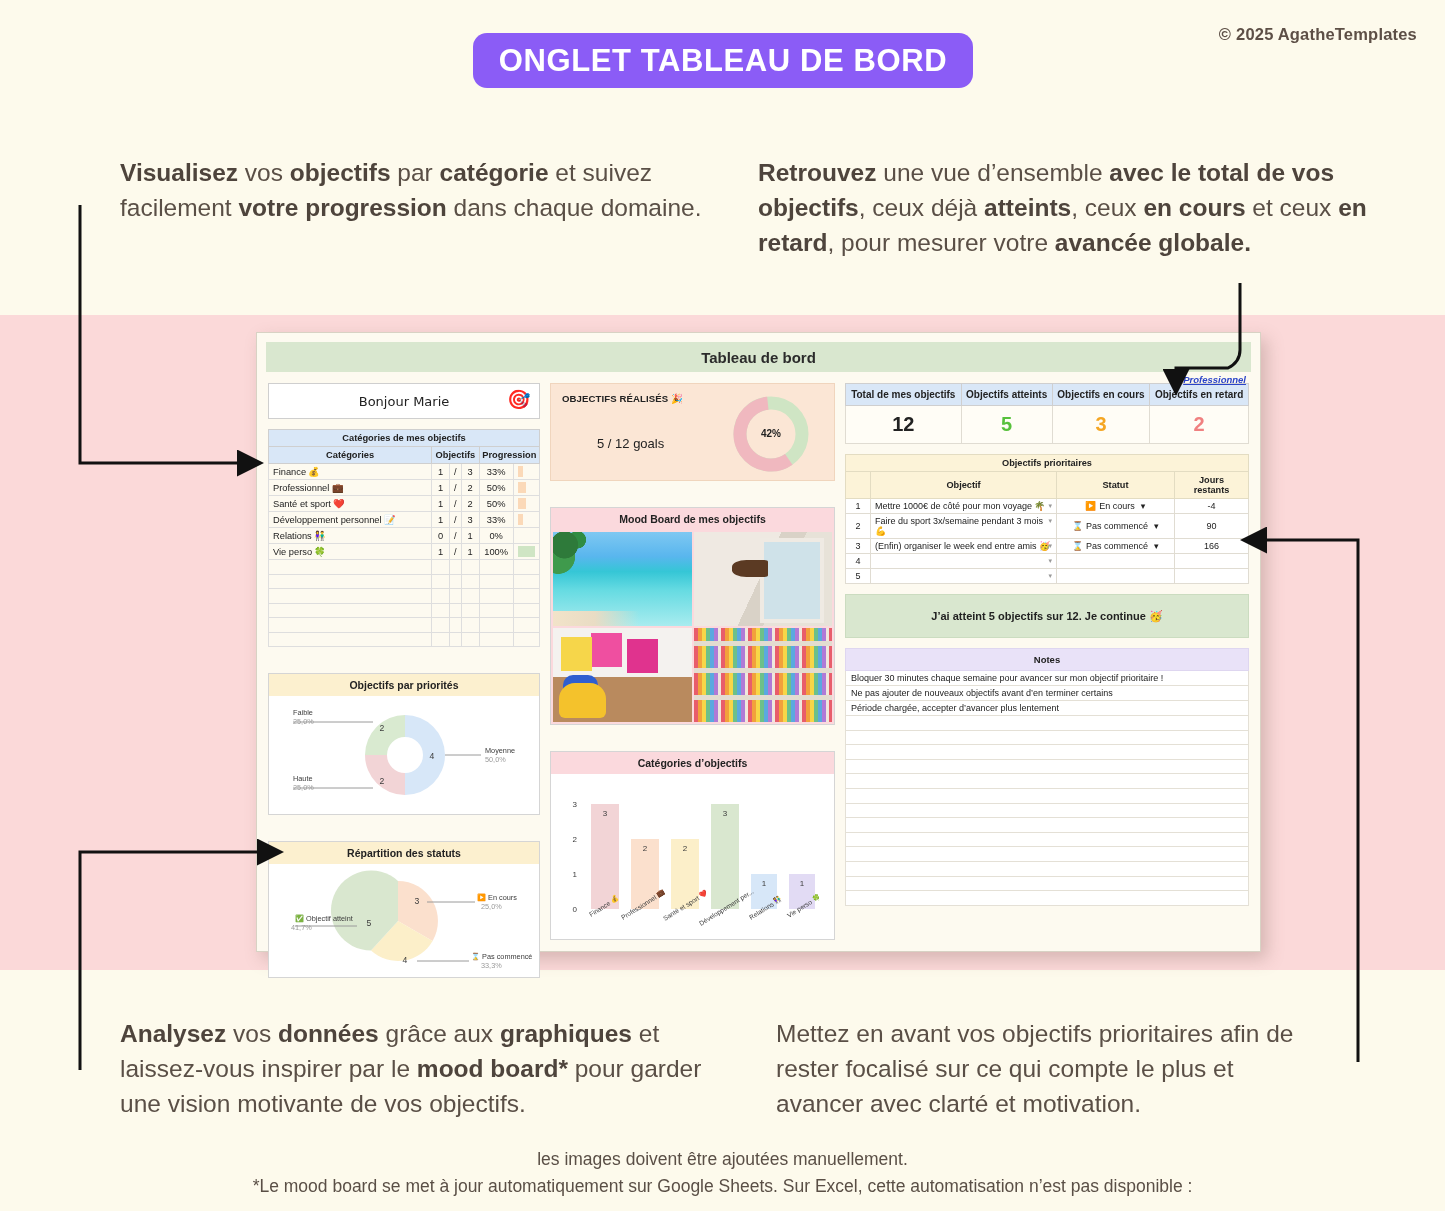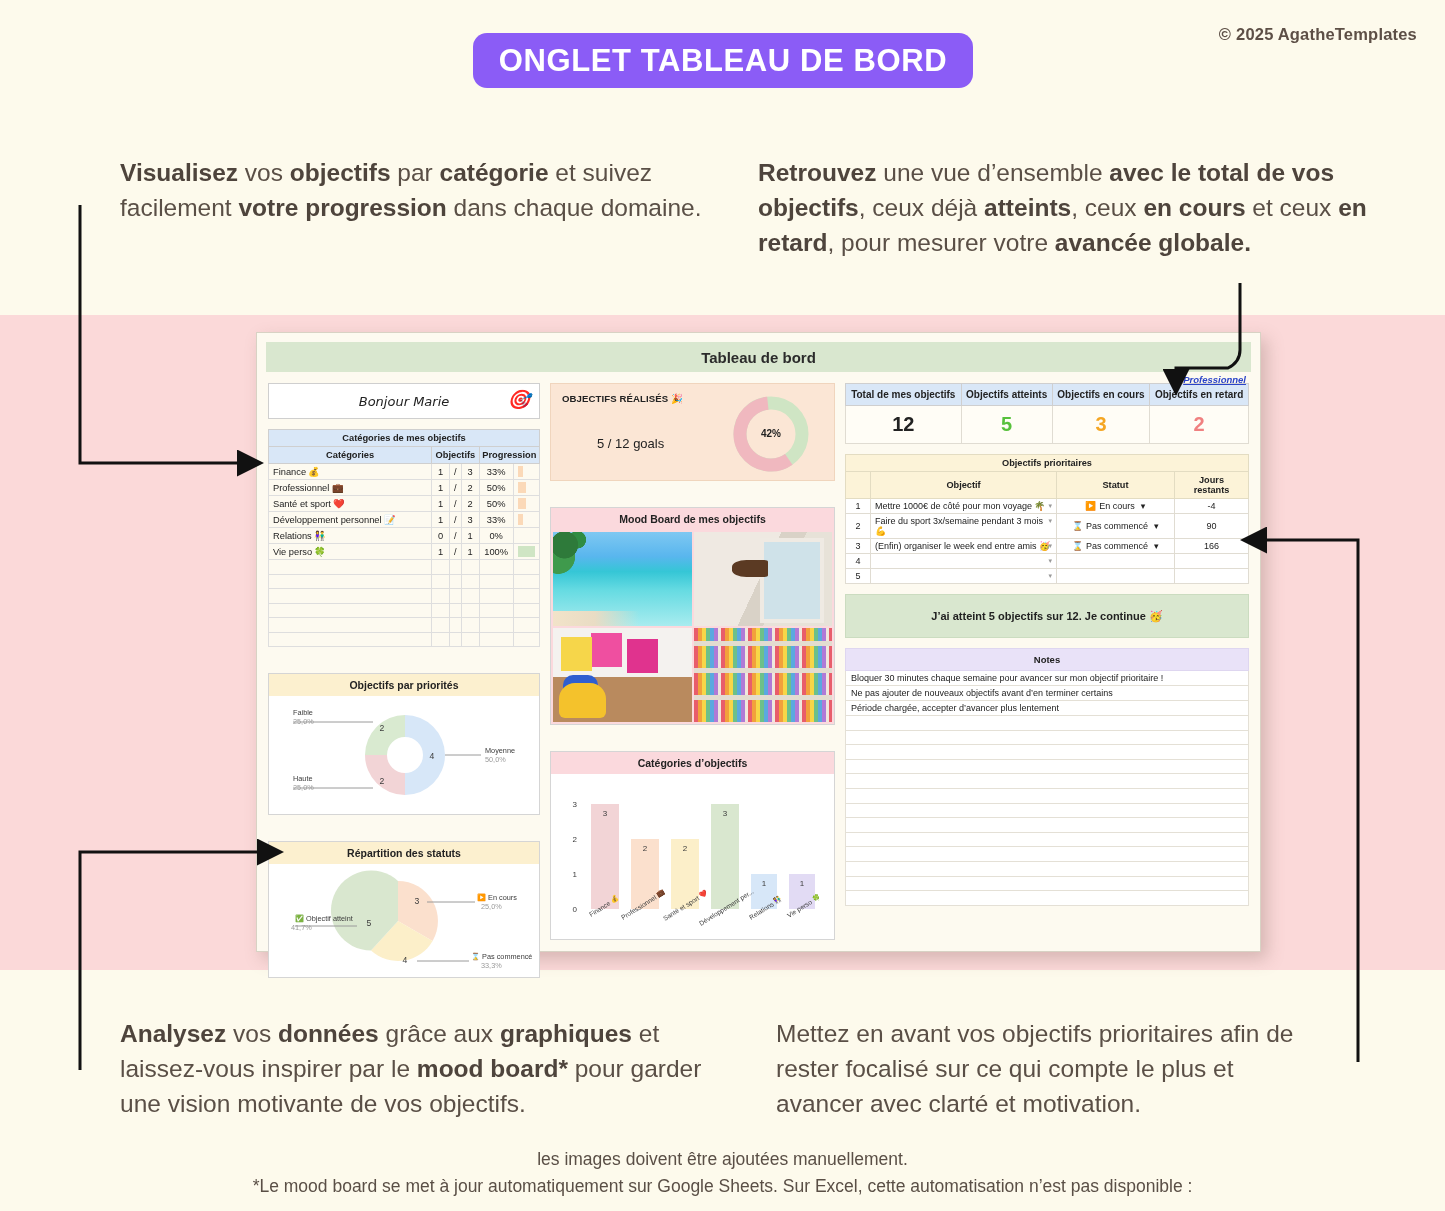"Bonjour Marie" .greeting { font-style: italic -> none }
